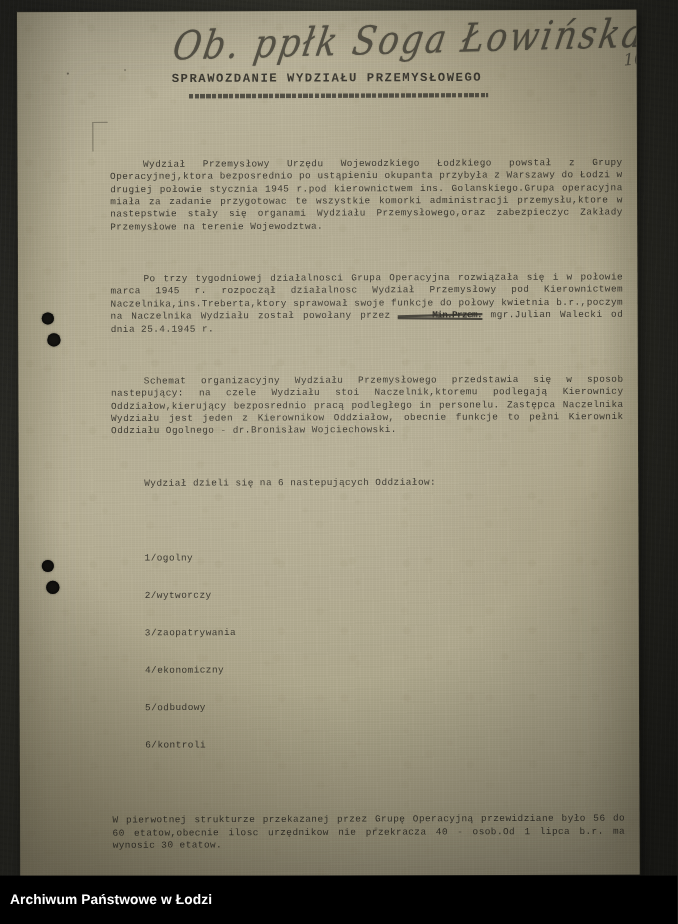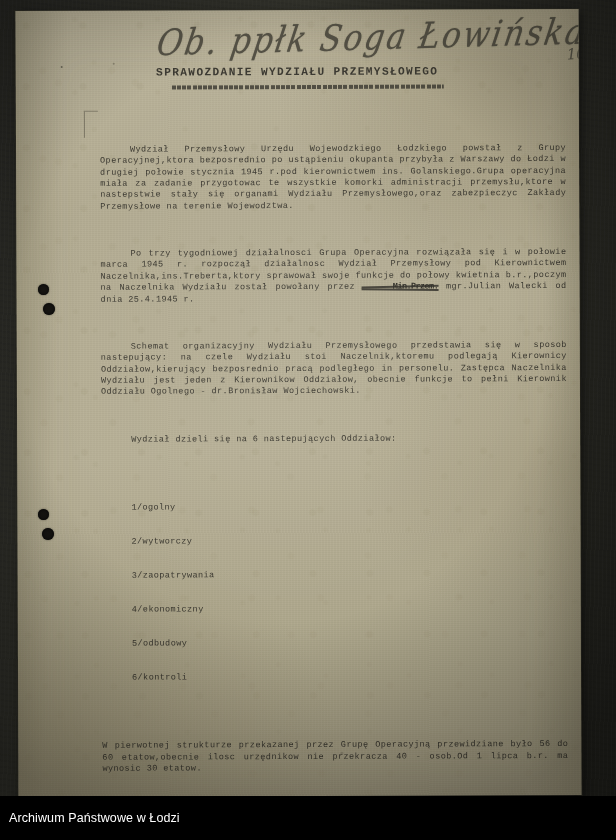"Archiwum Państwowe w Łodzi" .footer-label { font-weight: 400 -> 700 }
